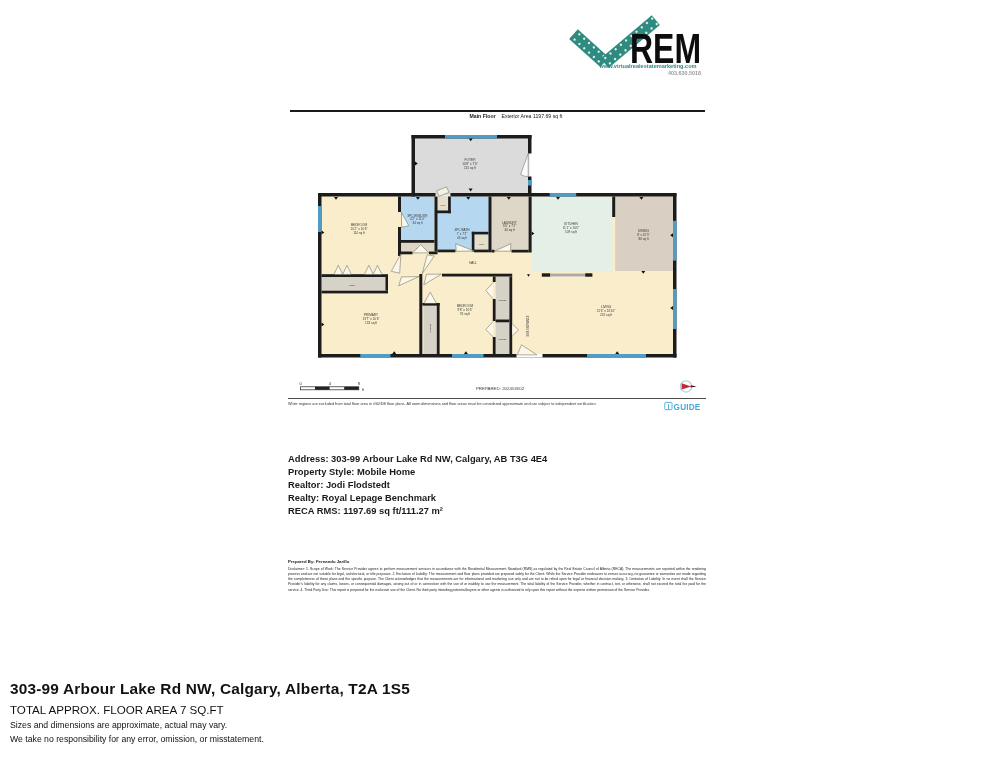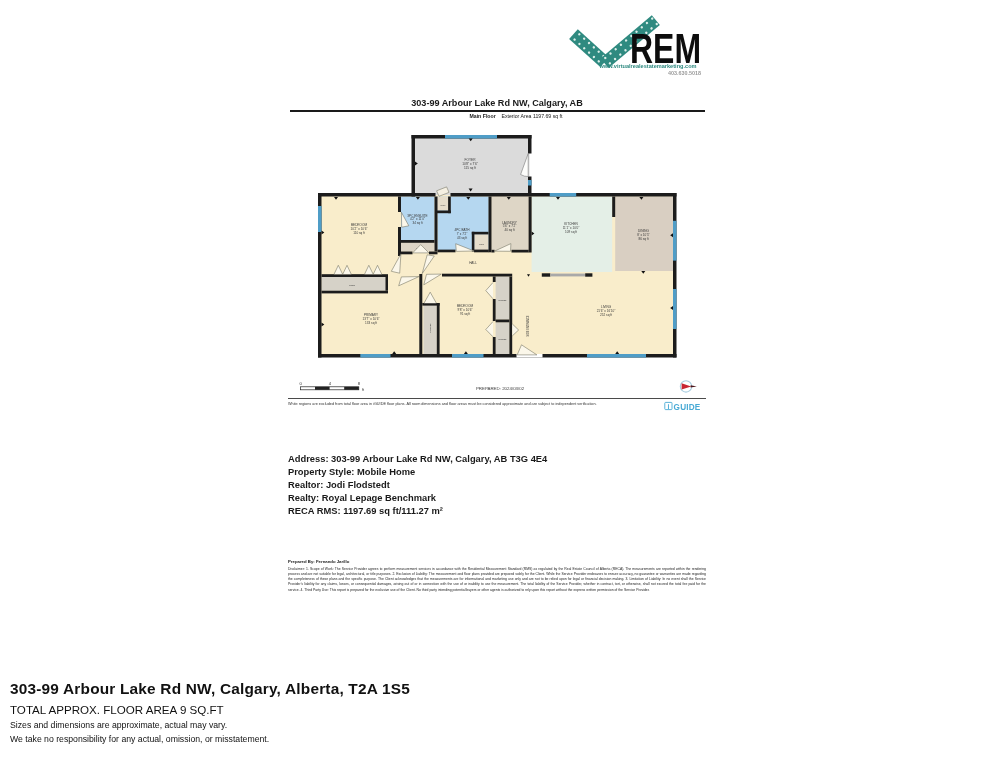"303-99 Arbour Lake Rd NW, Calgary, AB" div.abs { html: <div>303-99 Arbour Lake Rd NW, Calgary, AB</div> -> none }
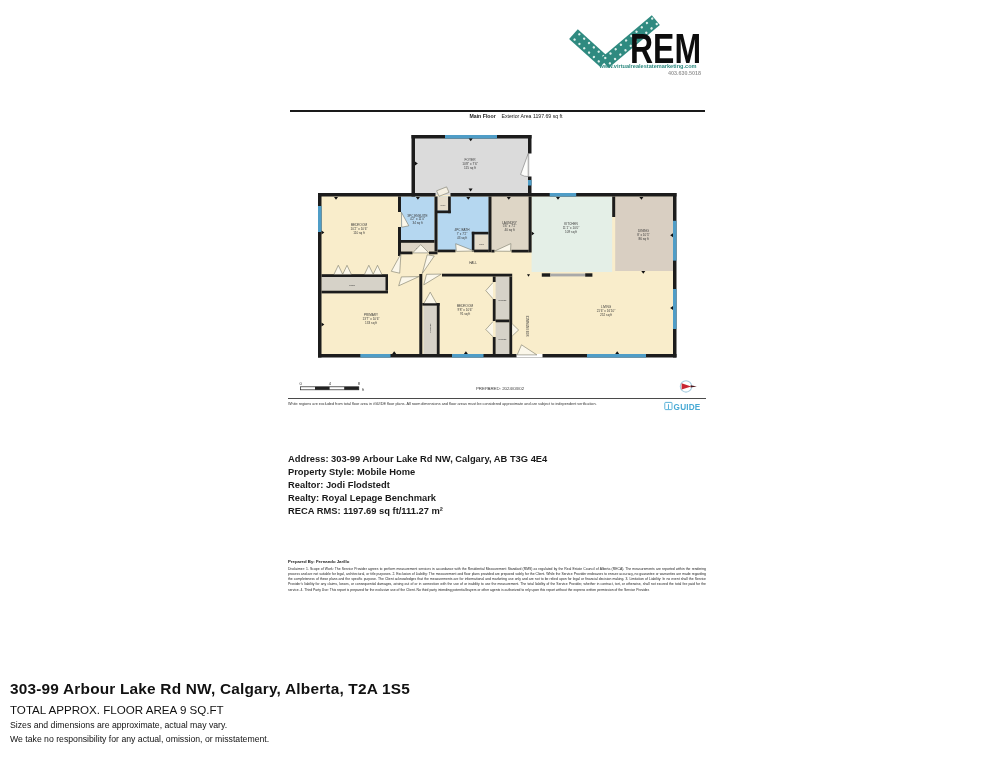"TOTAL APPROX. FLOOR AREA 9" div.abs { text: 9 -> 7 }
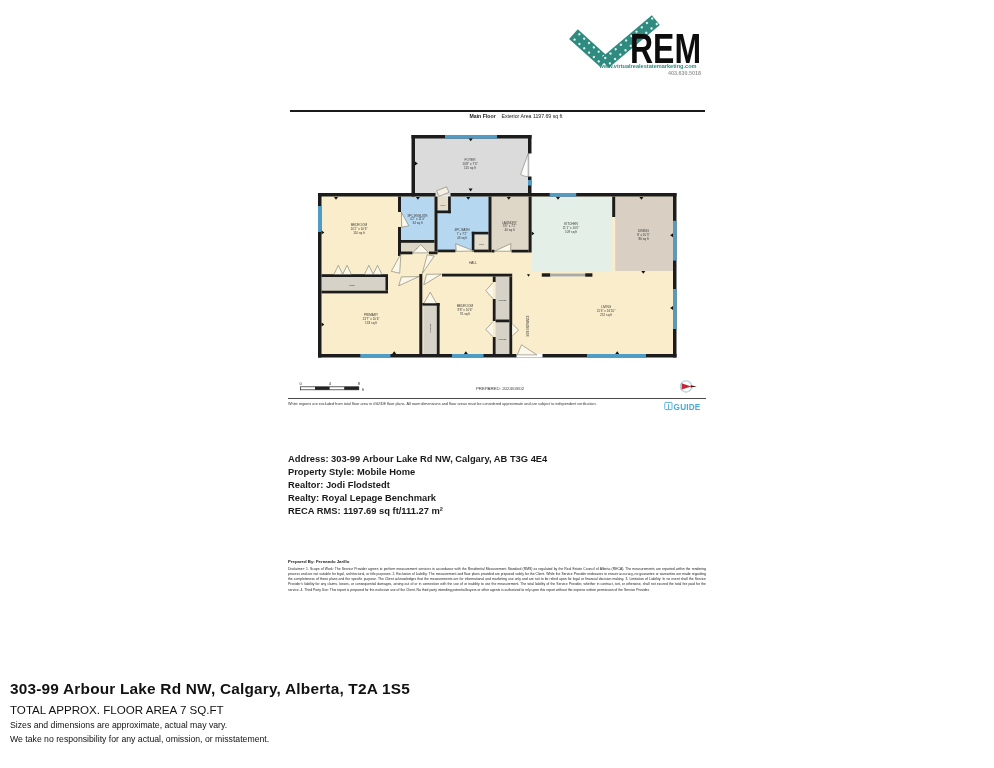"We take no responsibility for" div.abs { text: actual -> error }
